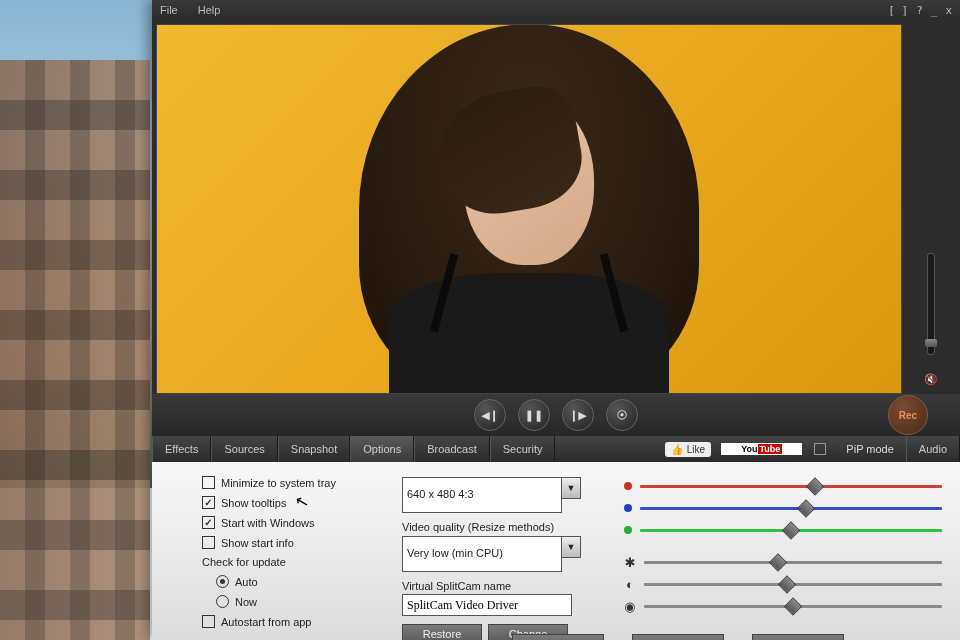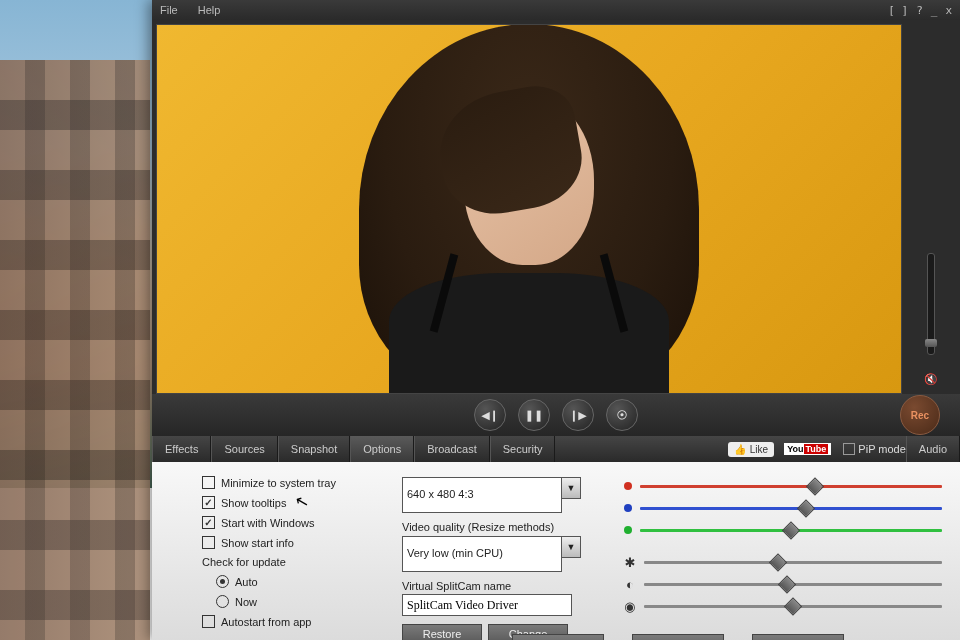"Rec" .rec-btn { right: 20px -> 32px }
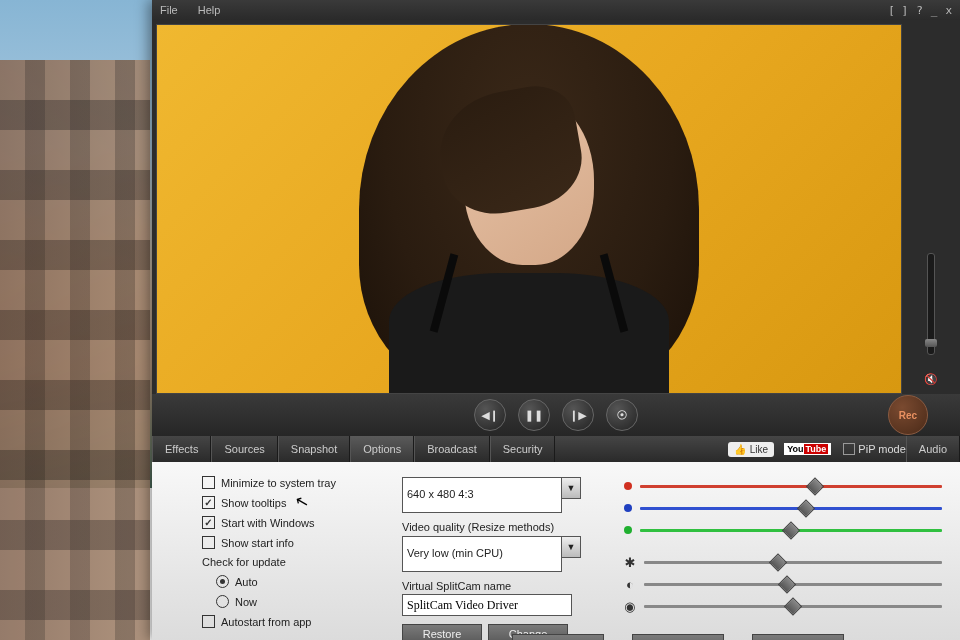"Tube" .yt-badge { padding: 1px 3px -> 1px 20px }
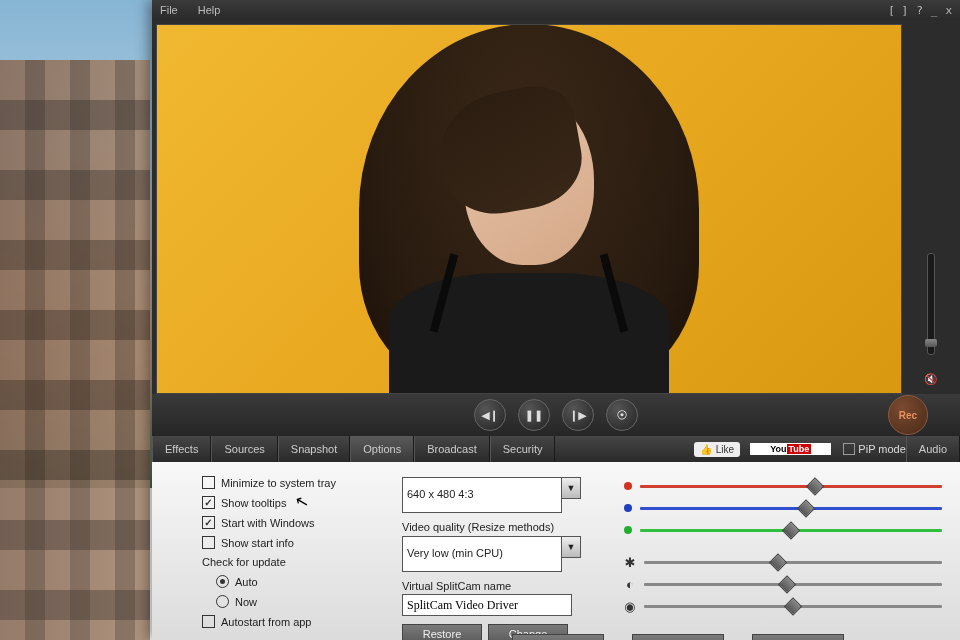"PiP mode" .pip { gap: 3px -> 20px; margin-right: 0 -> 12px }
